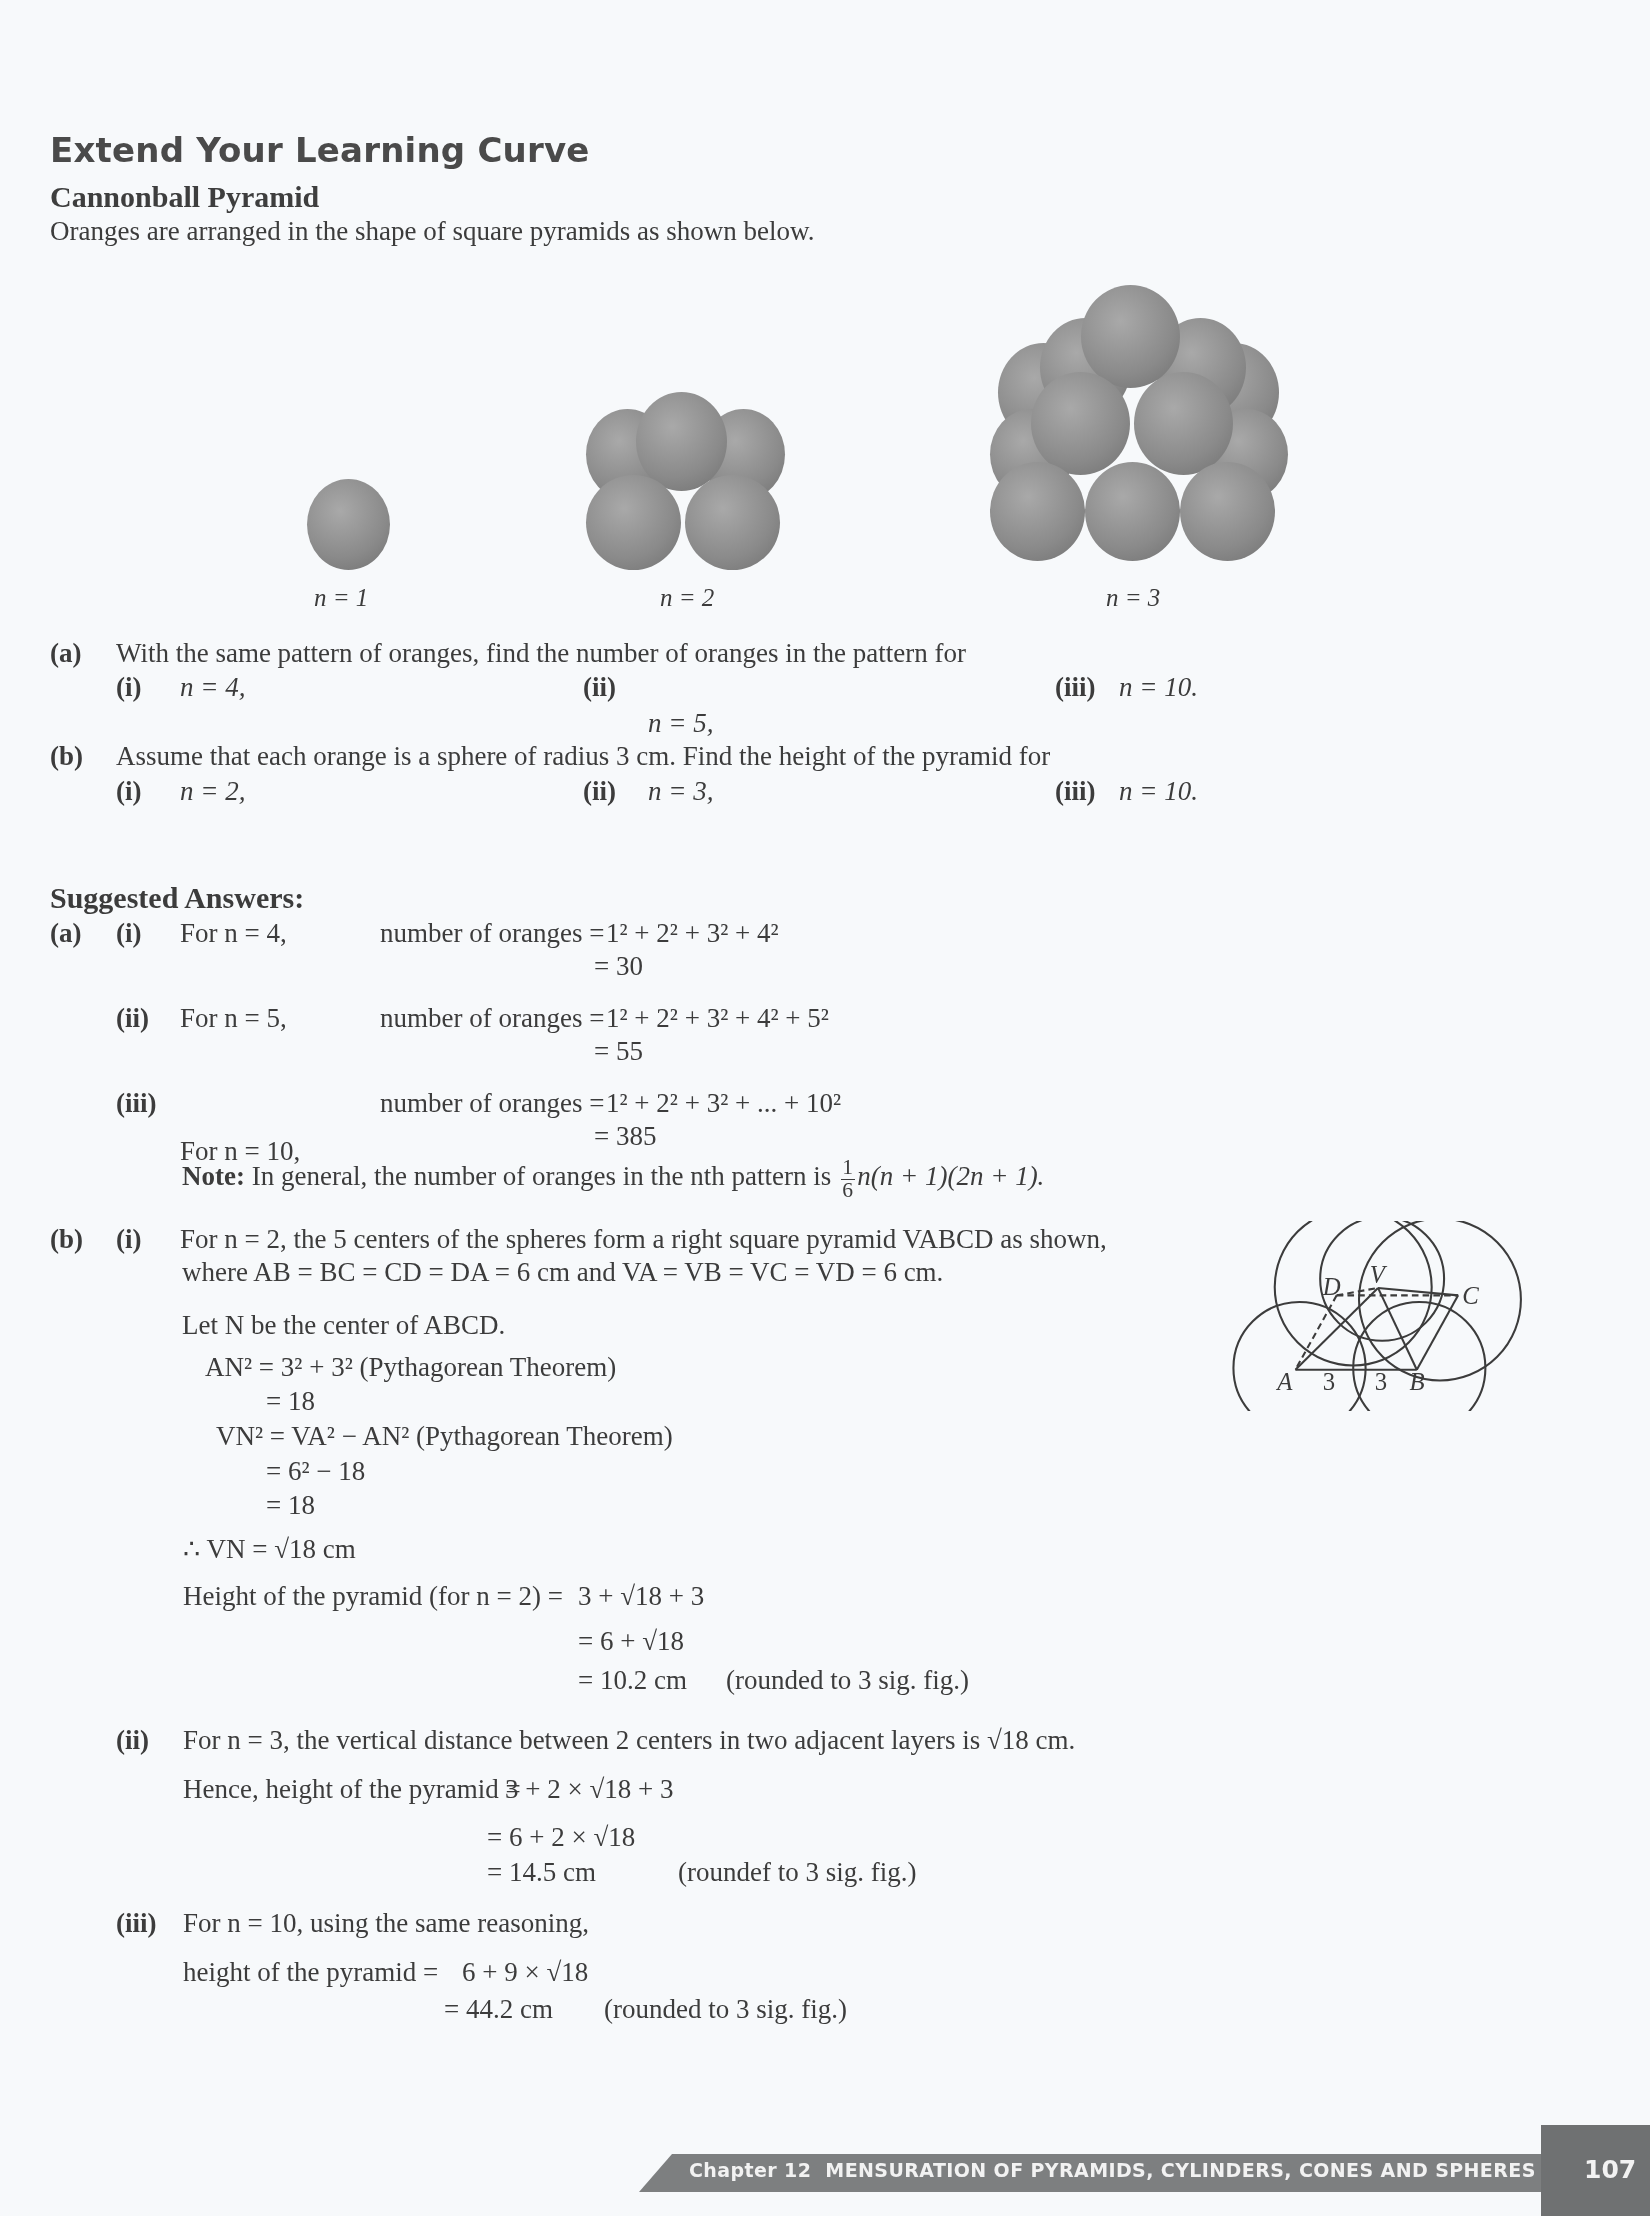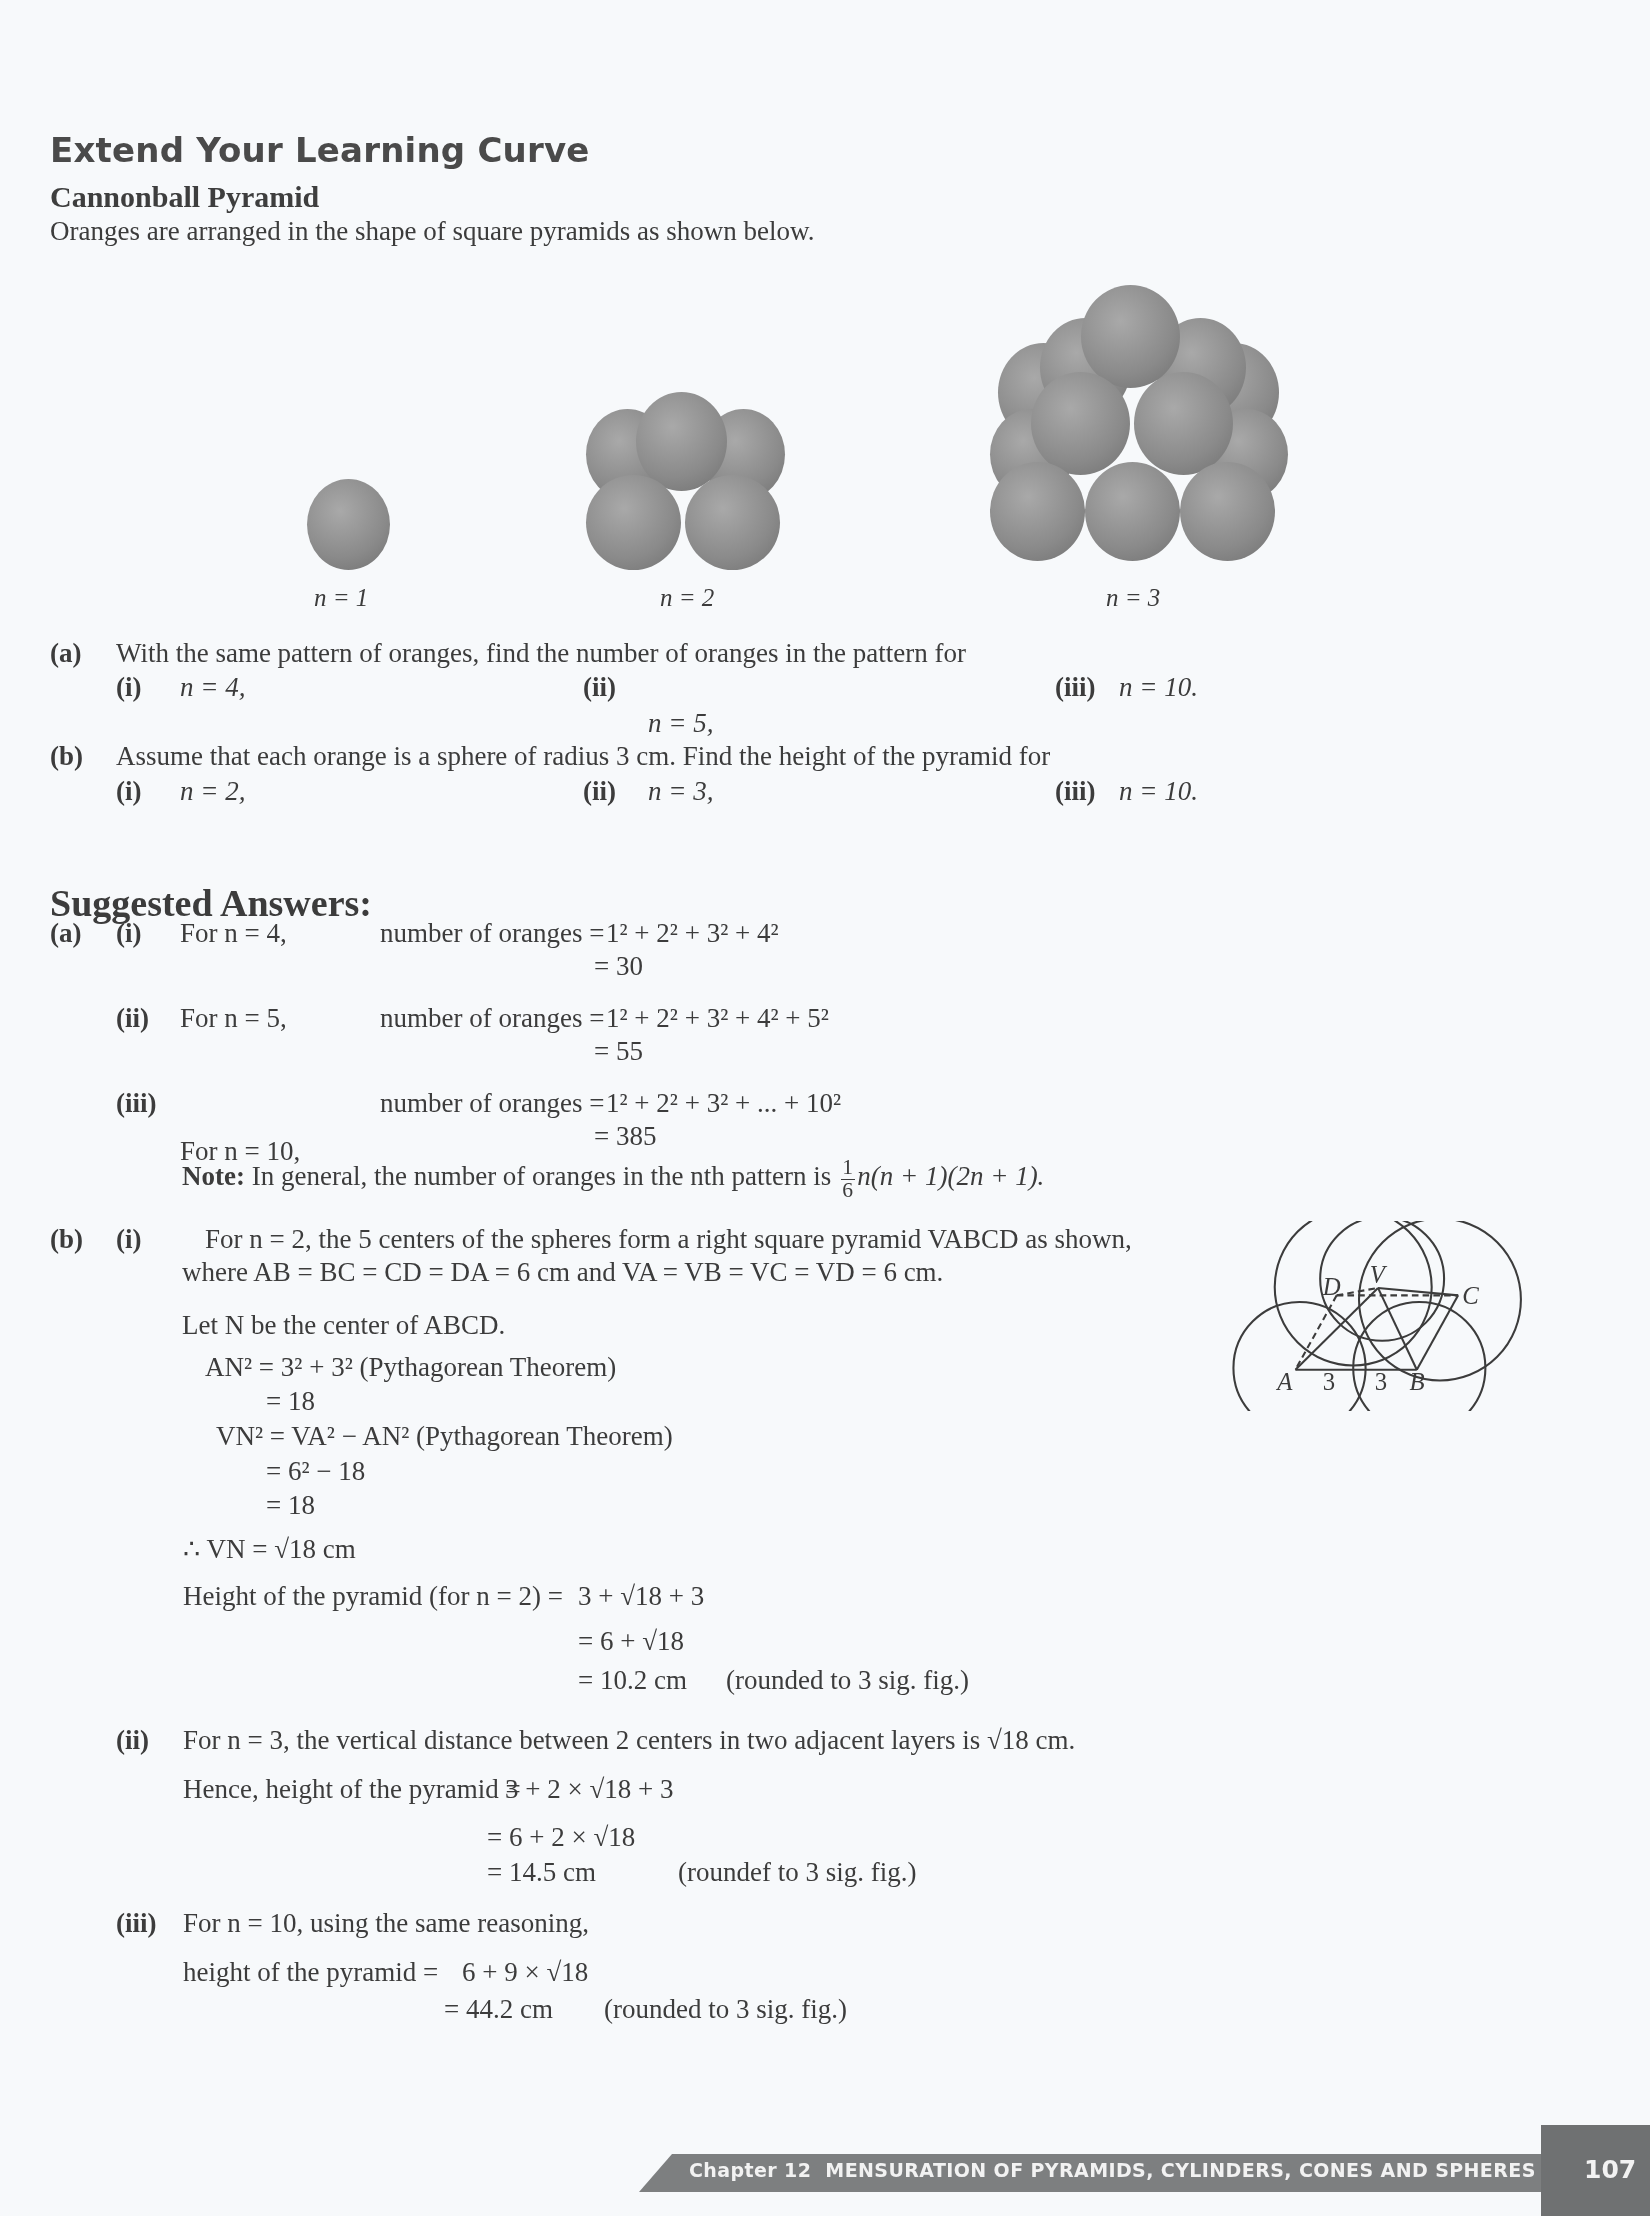"Suggested Answers:" div.abs { font-size: 38px -> 30px }
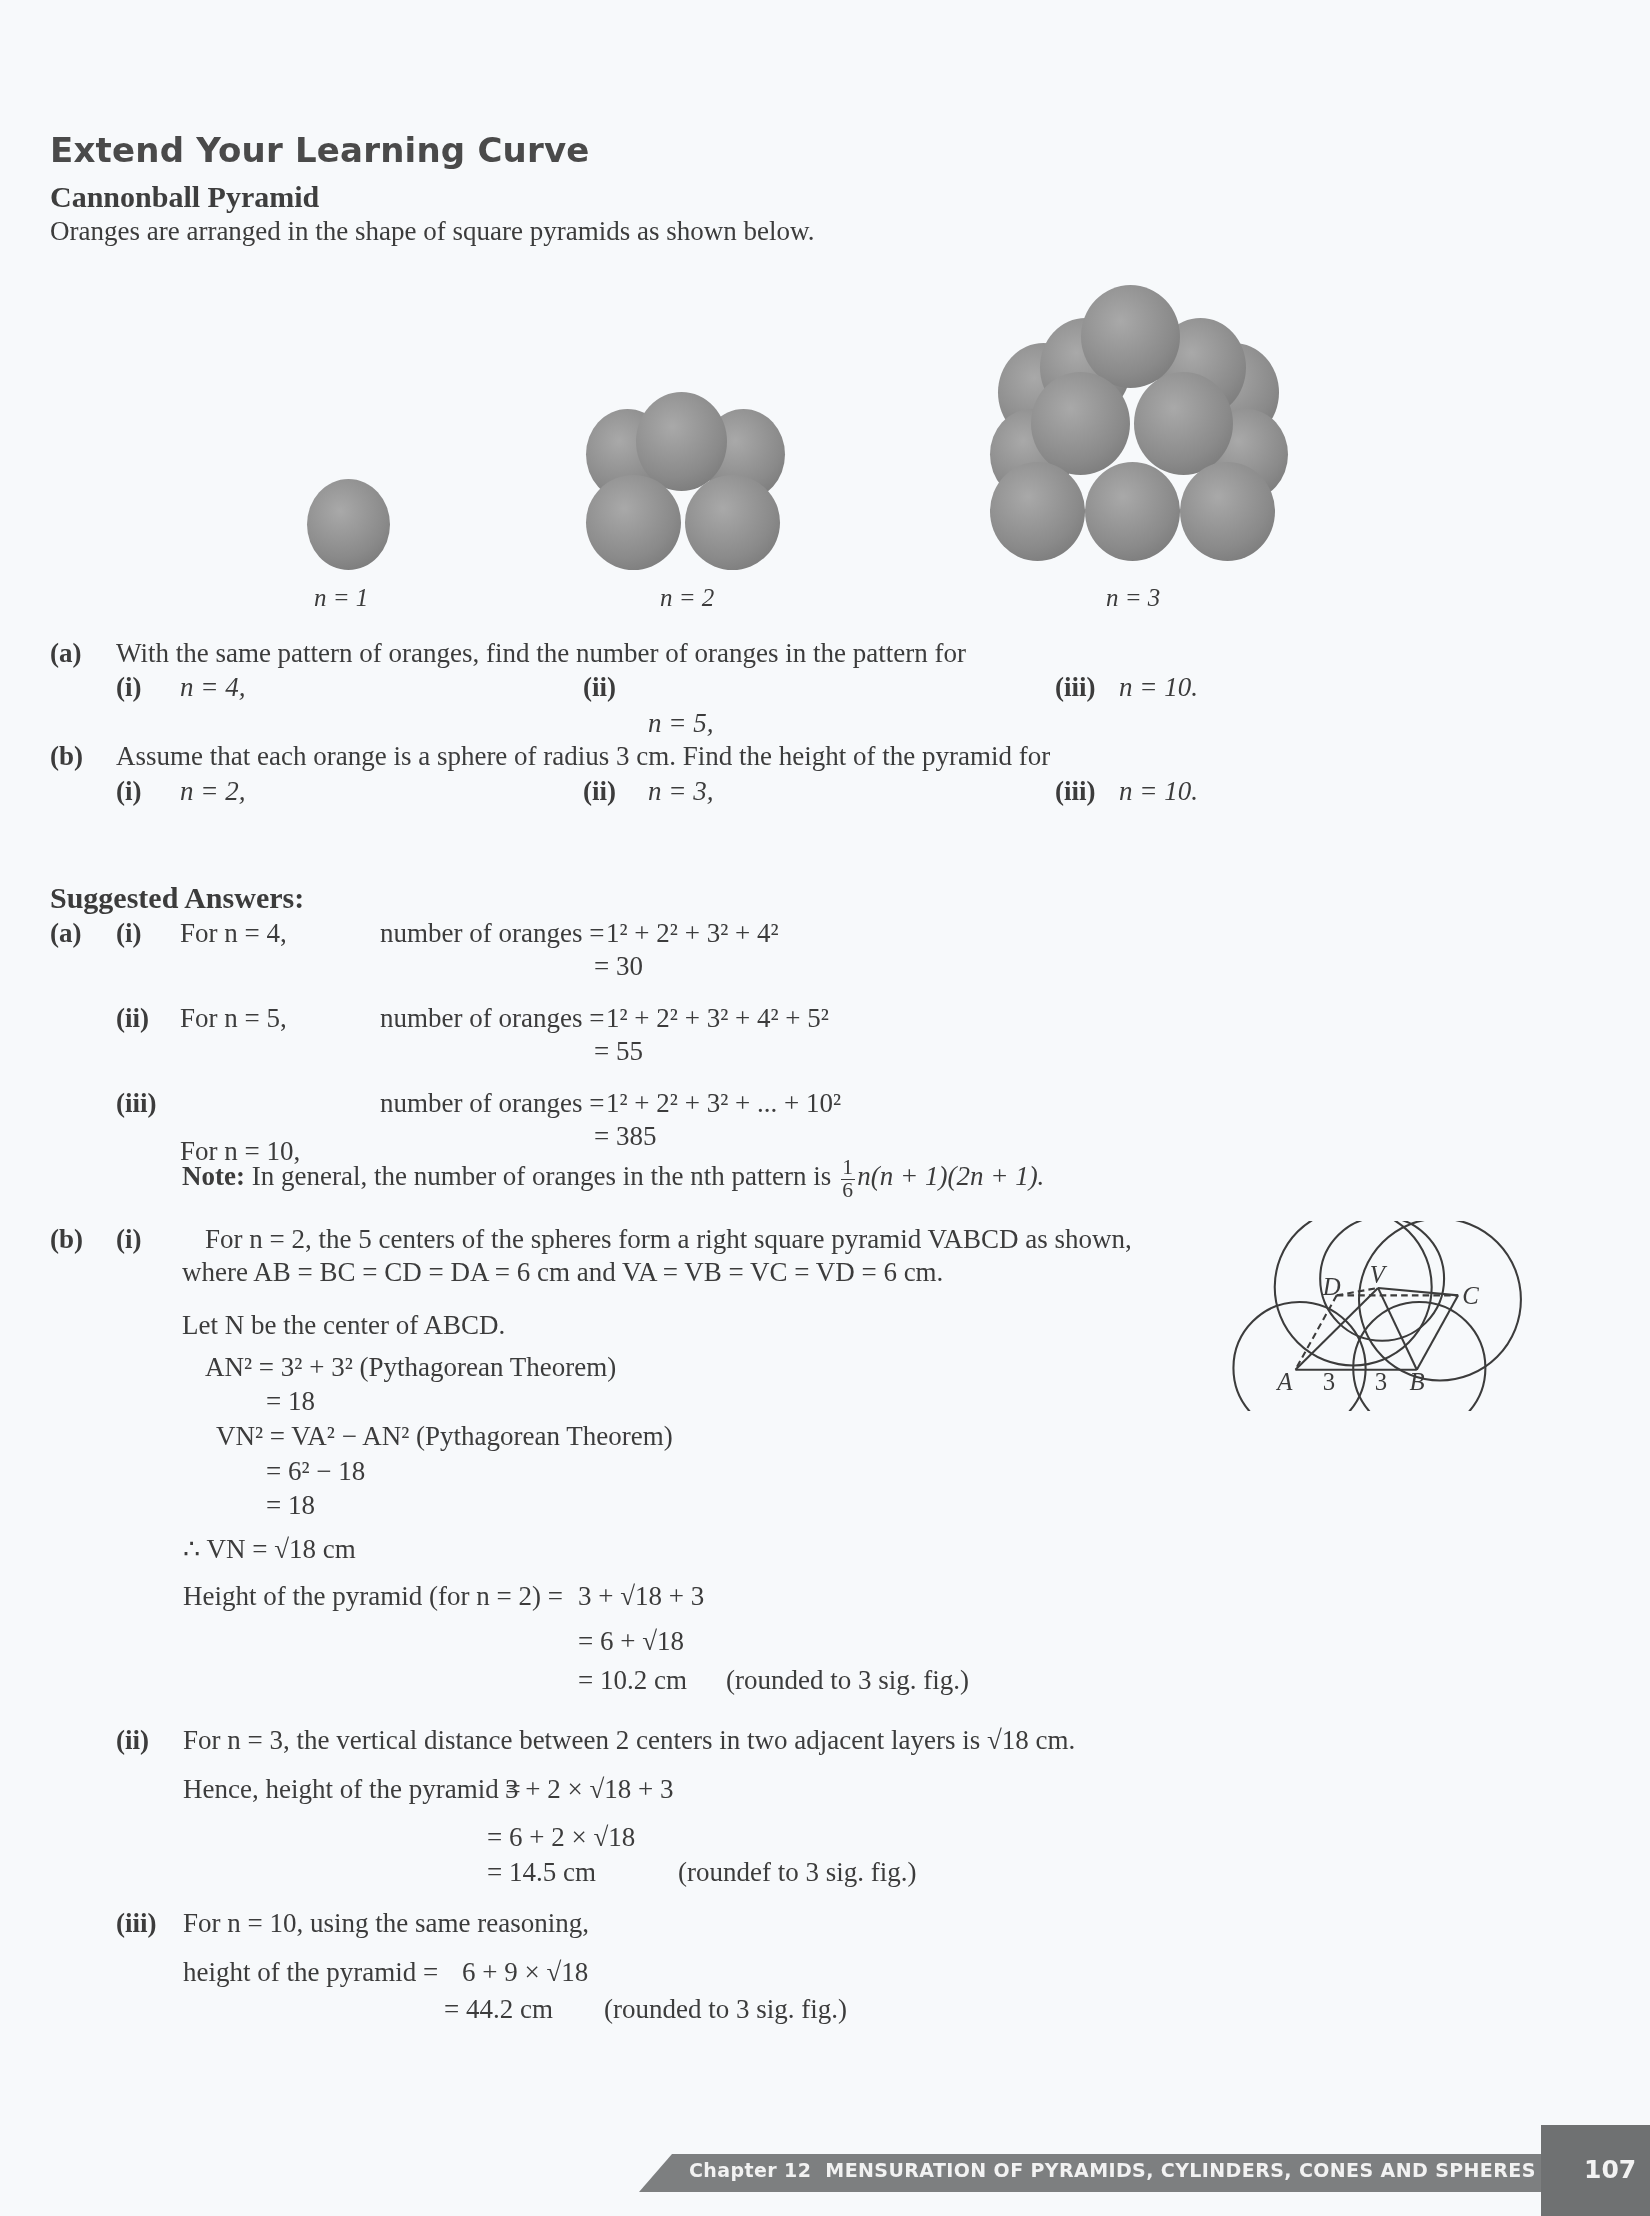"For n = 2, the" div.abs { margin-left: 25px -> none }
